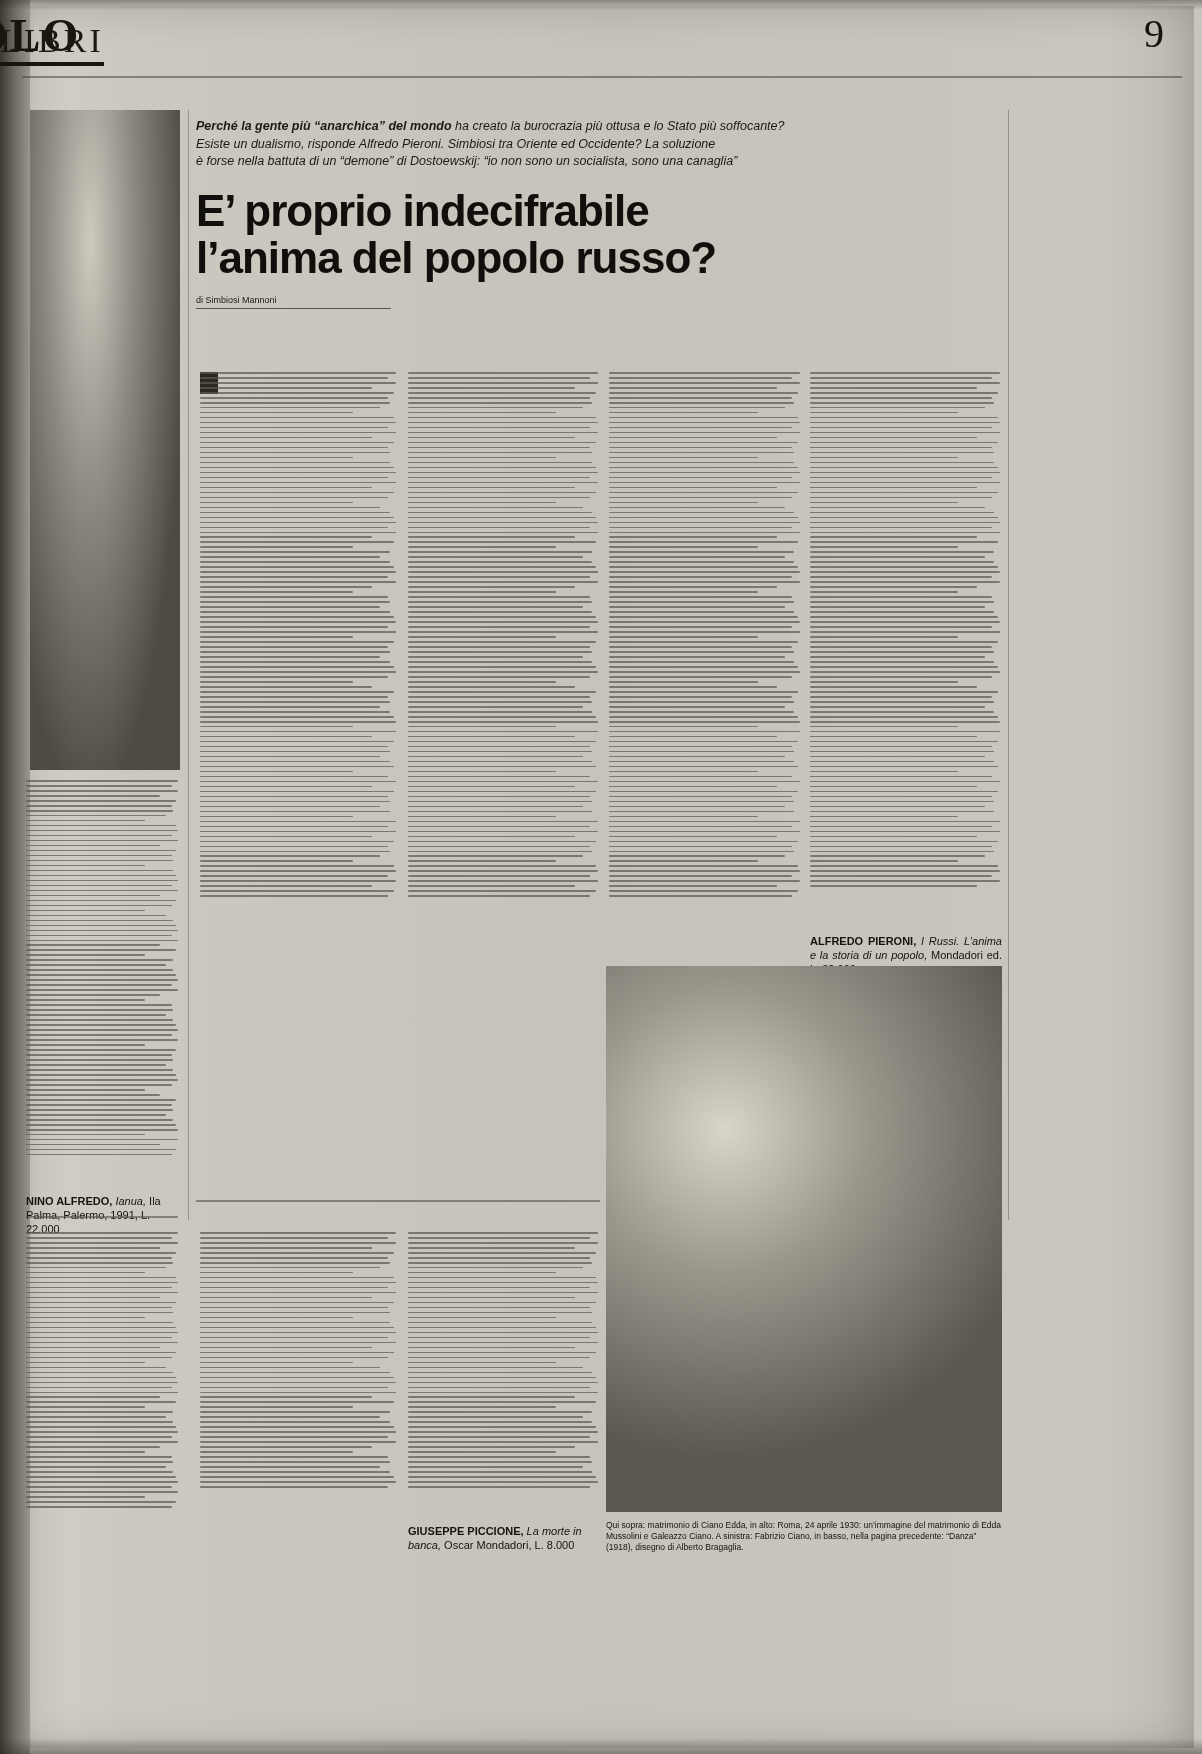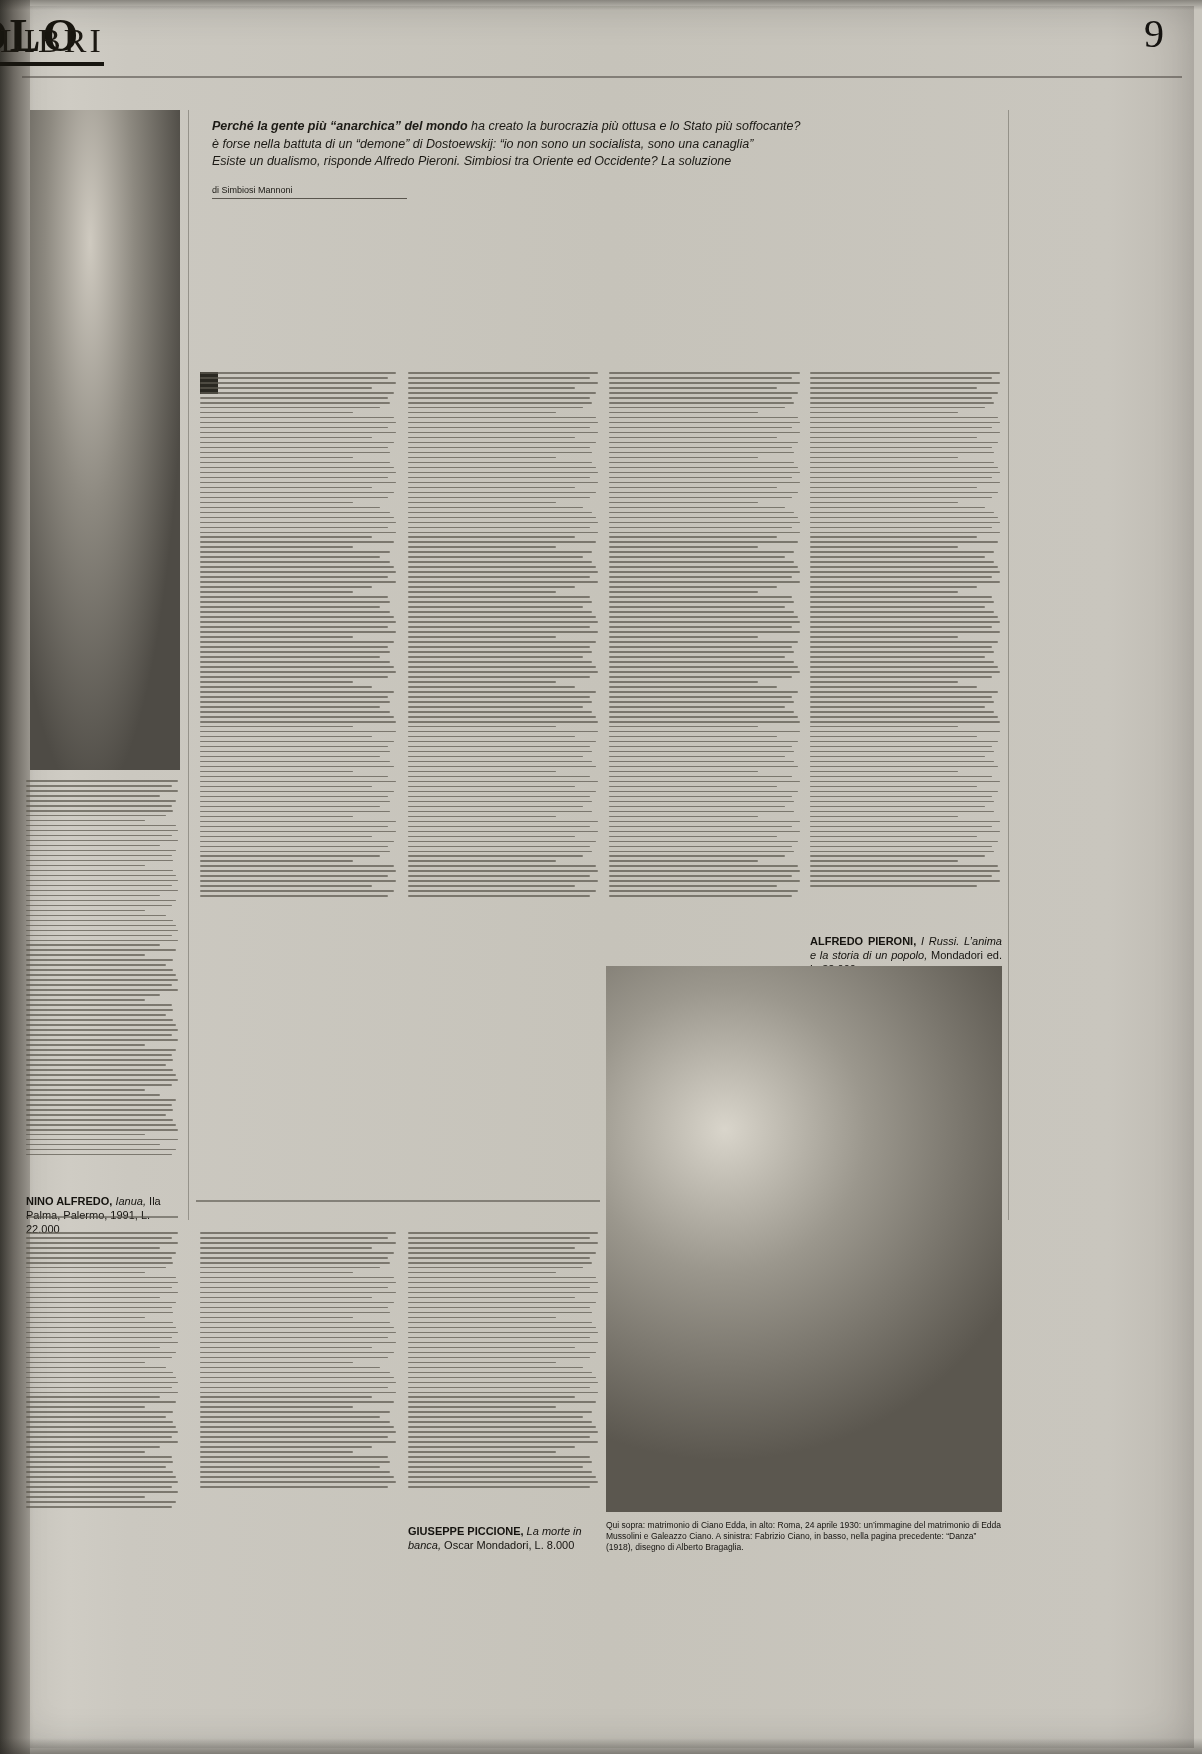"Perché la gente più “anarchica”" #article { margin-left: 16px -> none }
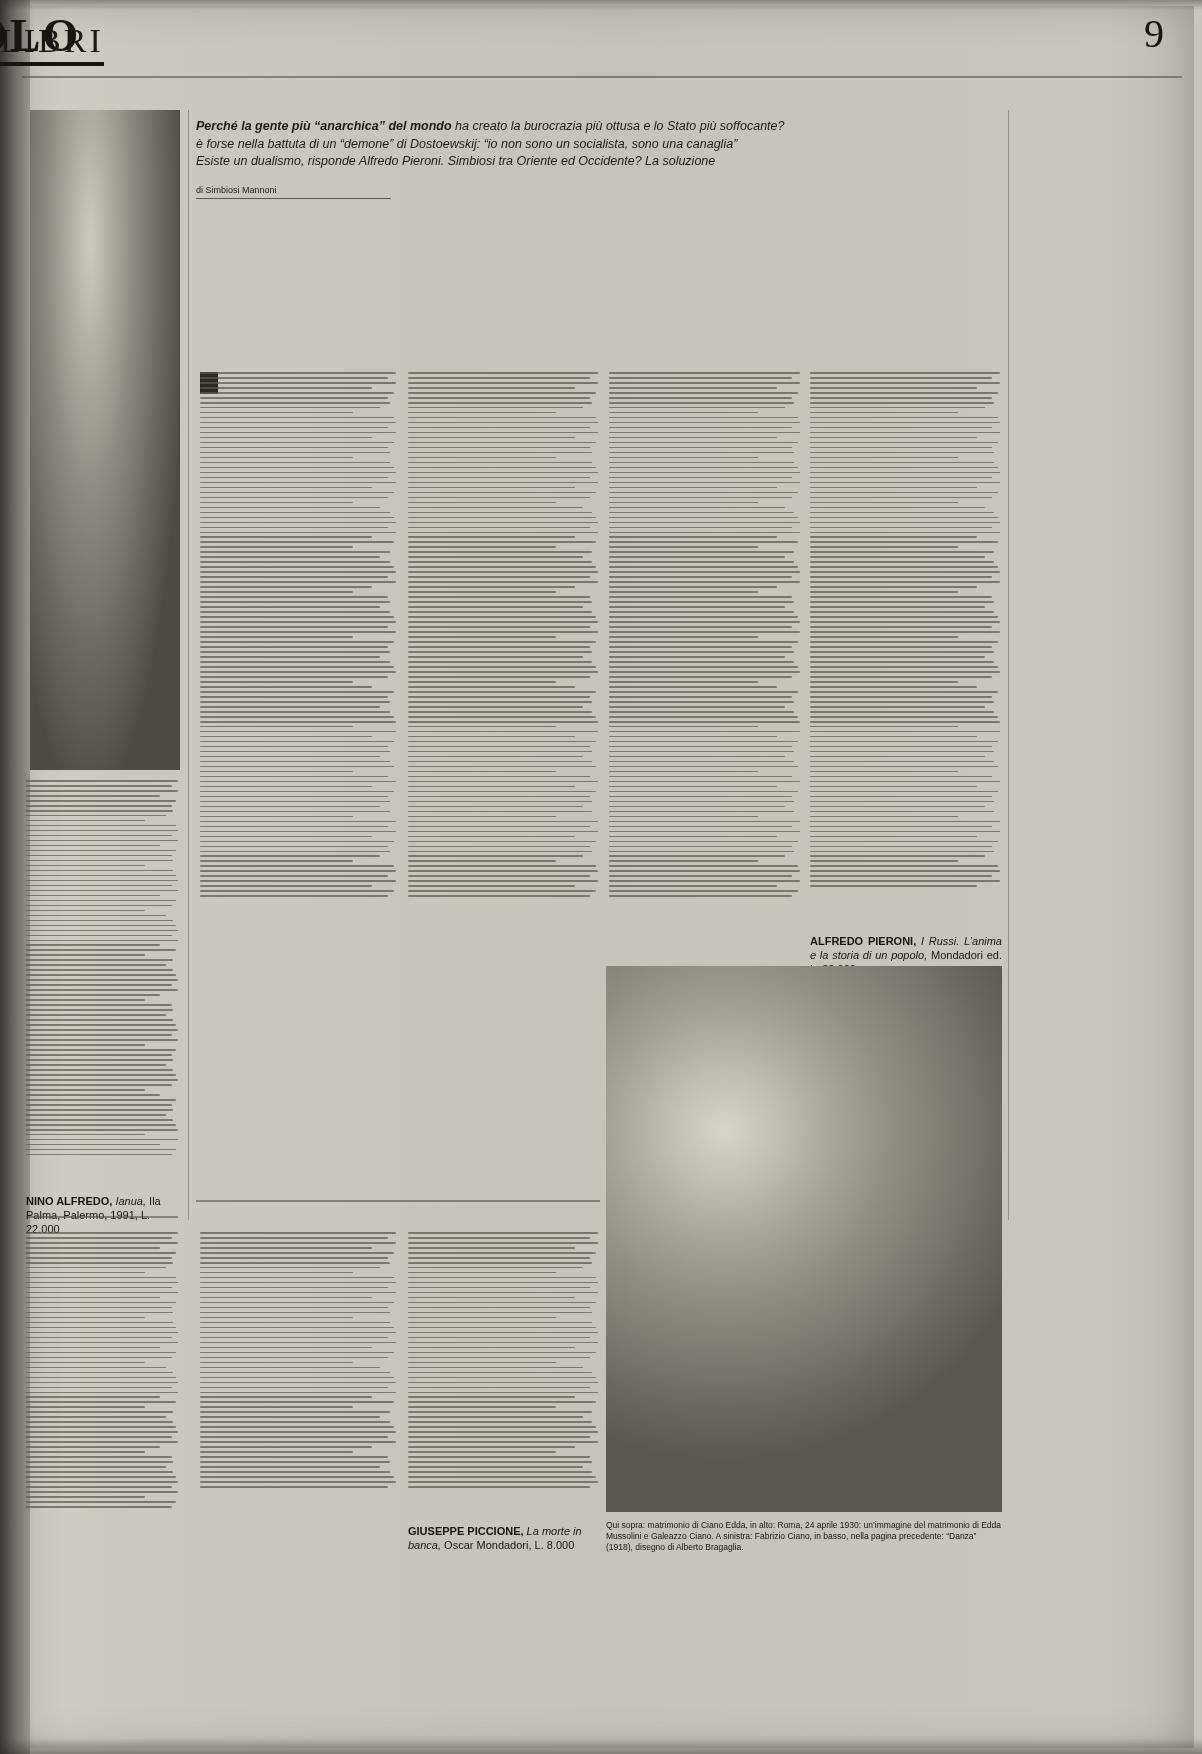"è forse nella battuta di" div { order: before "Esiste un dualismo, risponde Alfredo" -> after "Esiste un dualismo, risponde Alfredo" }
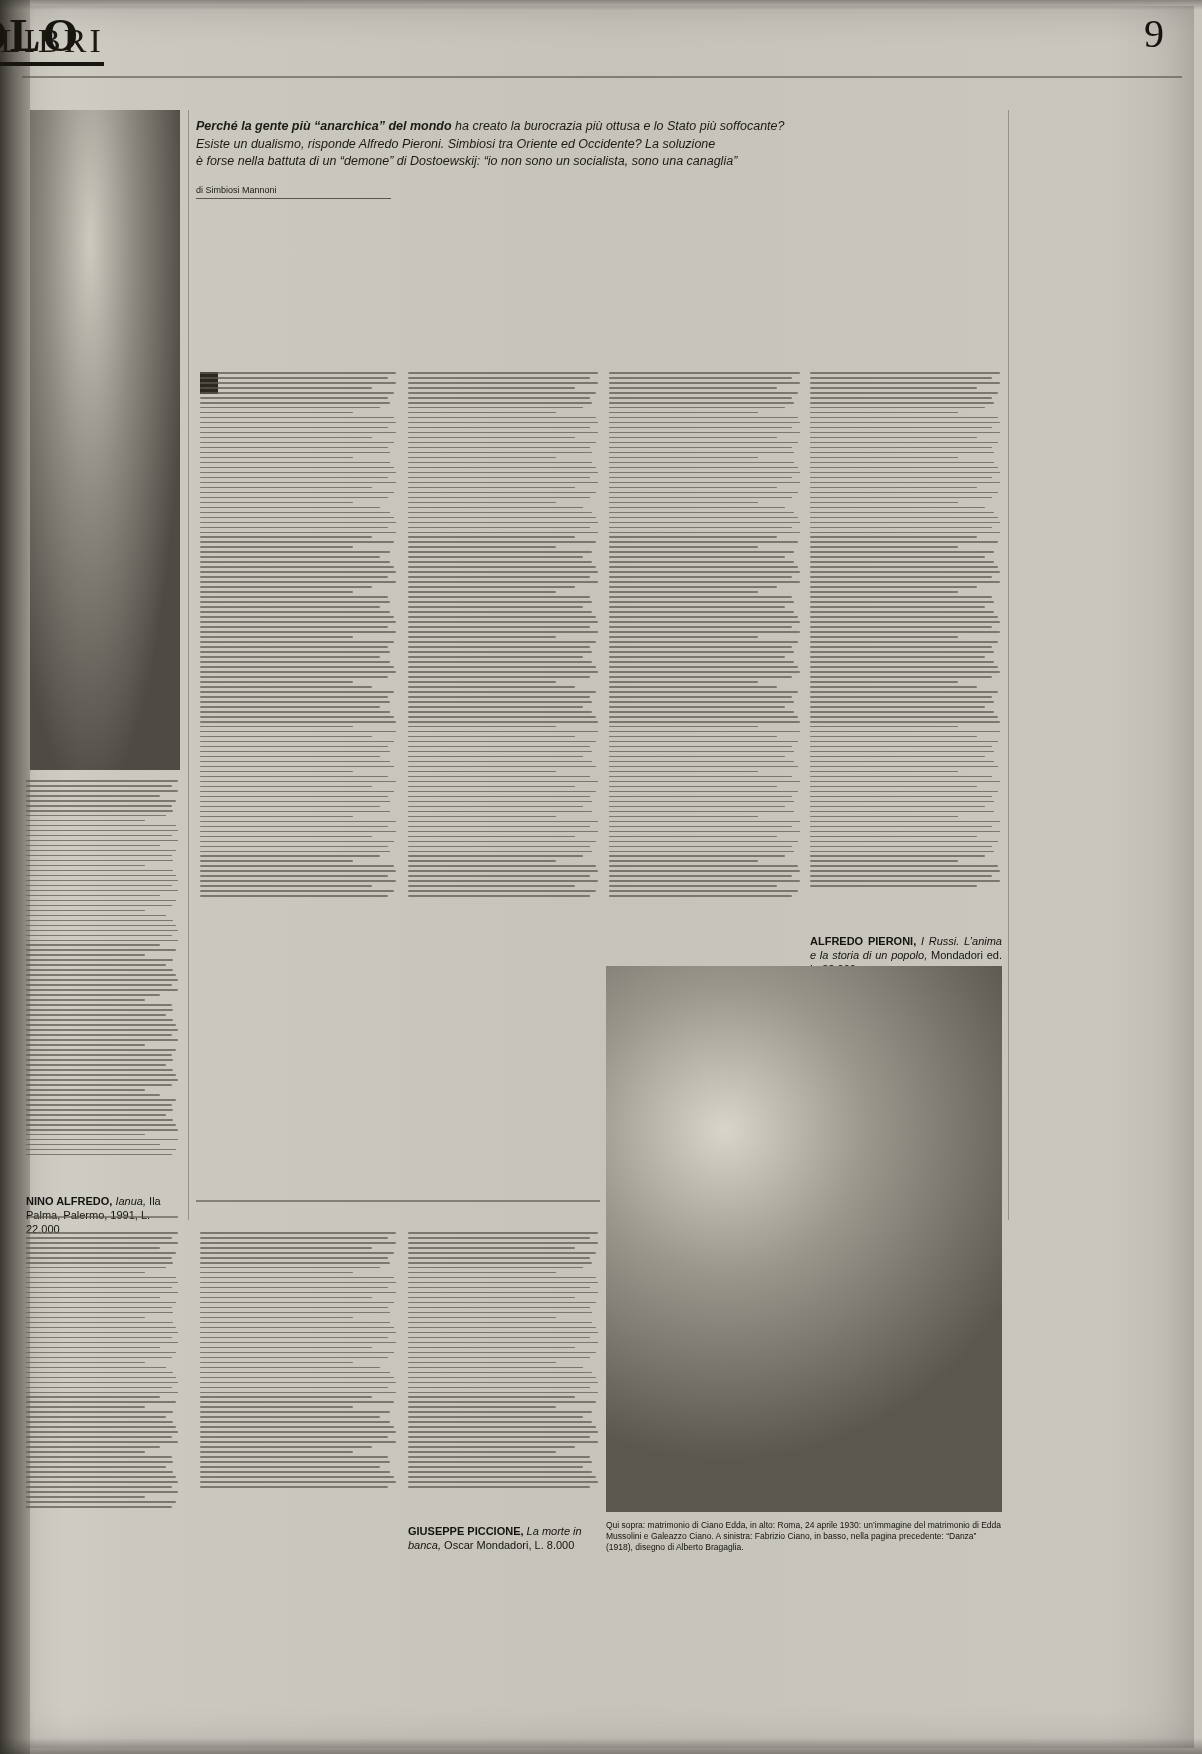"E’ proprio indecifrabile" div { html: none -> <div> <div>E’ proprio indecifrabile</div> <div>l’anima del popolo russo?</div> </div> }
